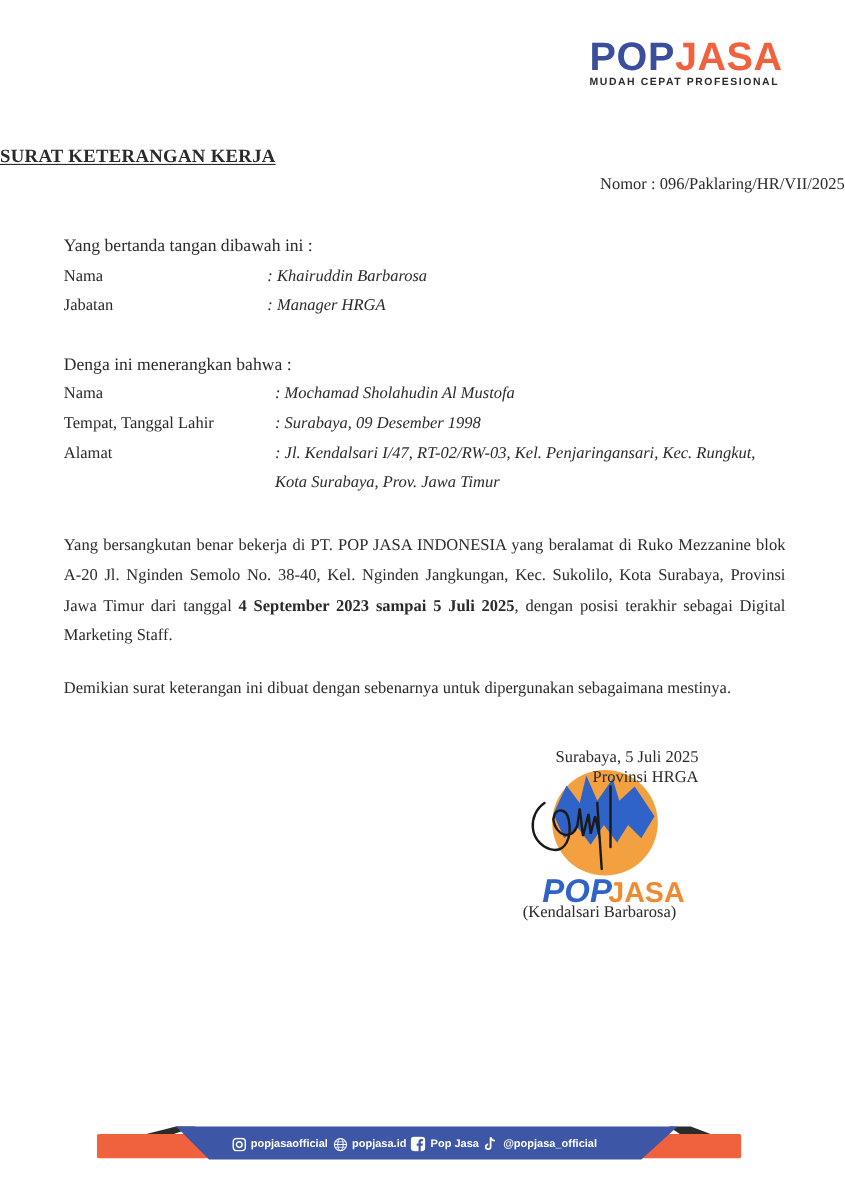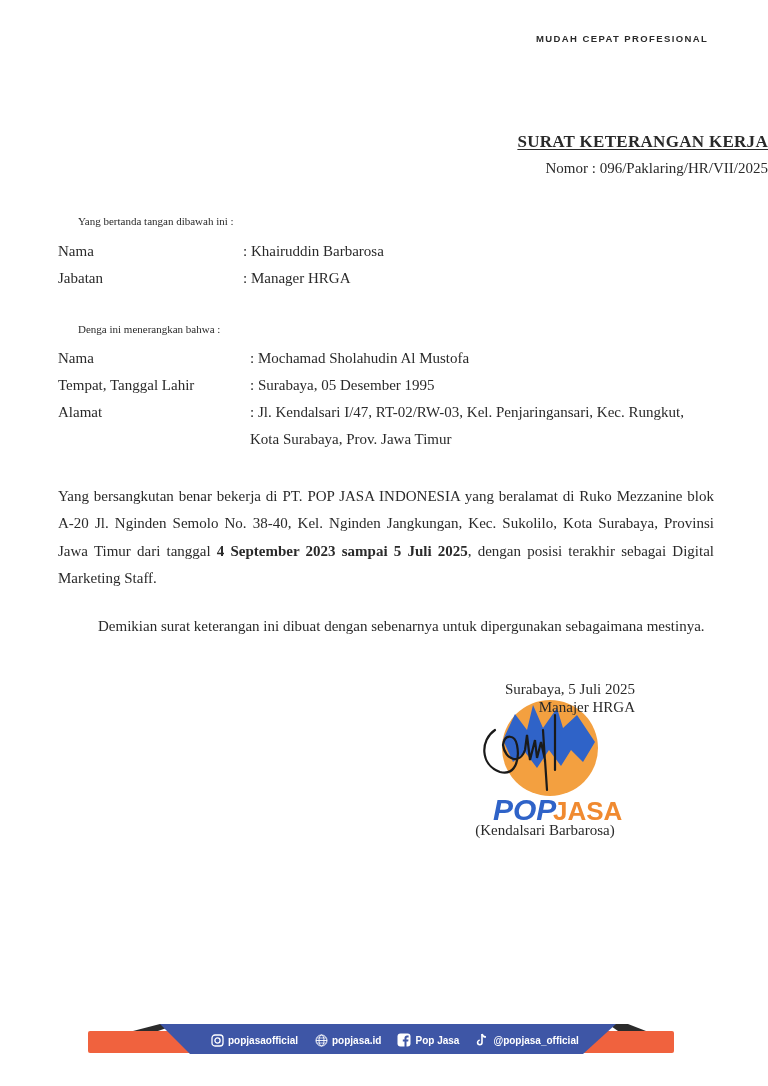"POPJASA" div.logo-word { html: none -> <div><span>POP</span><span>JASA</span></div> }
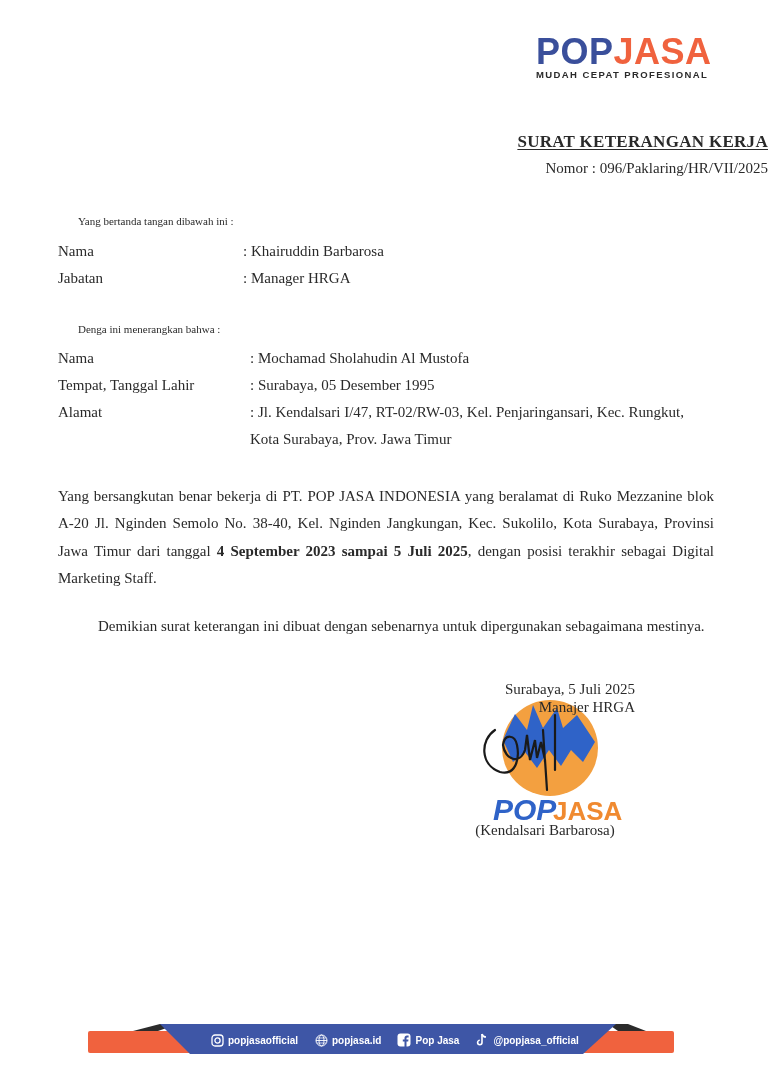"SURAT KETERANGAN KERJA" .title { text-align: right -> left }
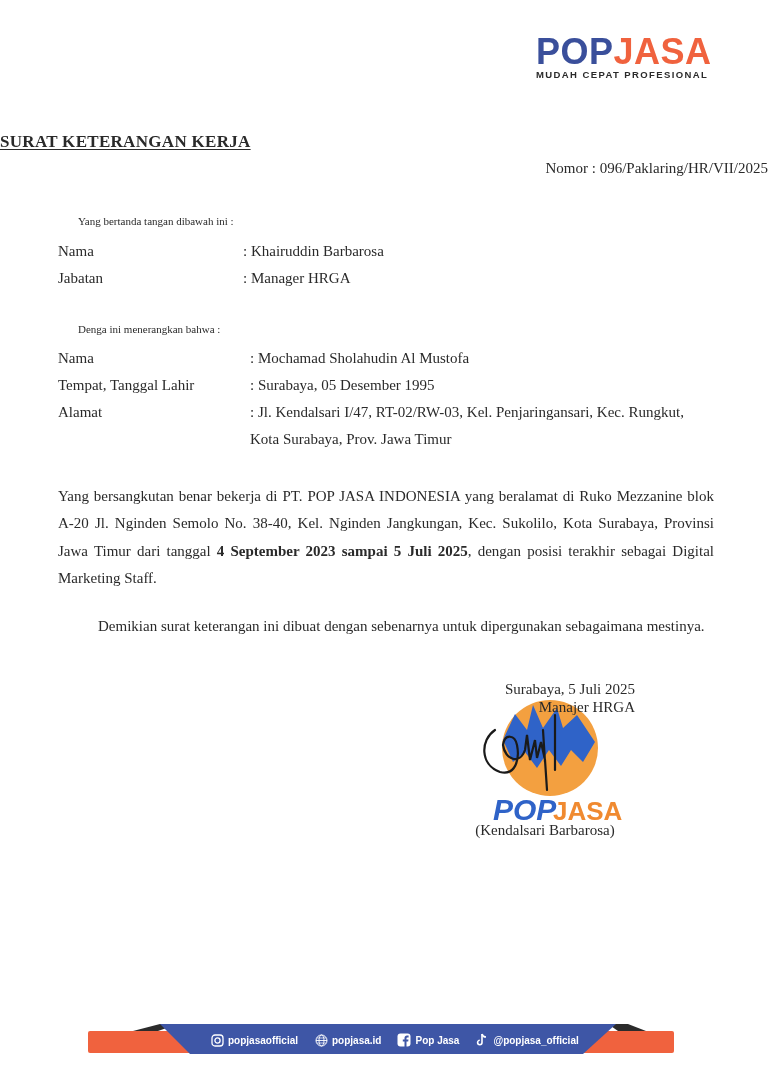"Yang bertanda tangan dibawah ini" .p { font-size: 11px -> 16px; margin-left: 20px -> none }
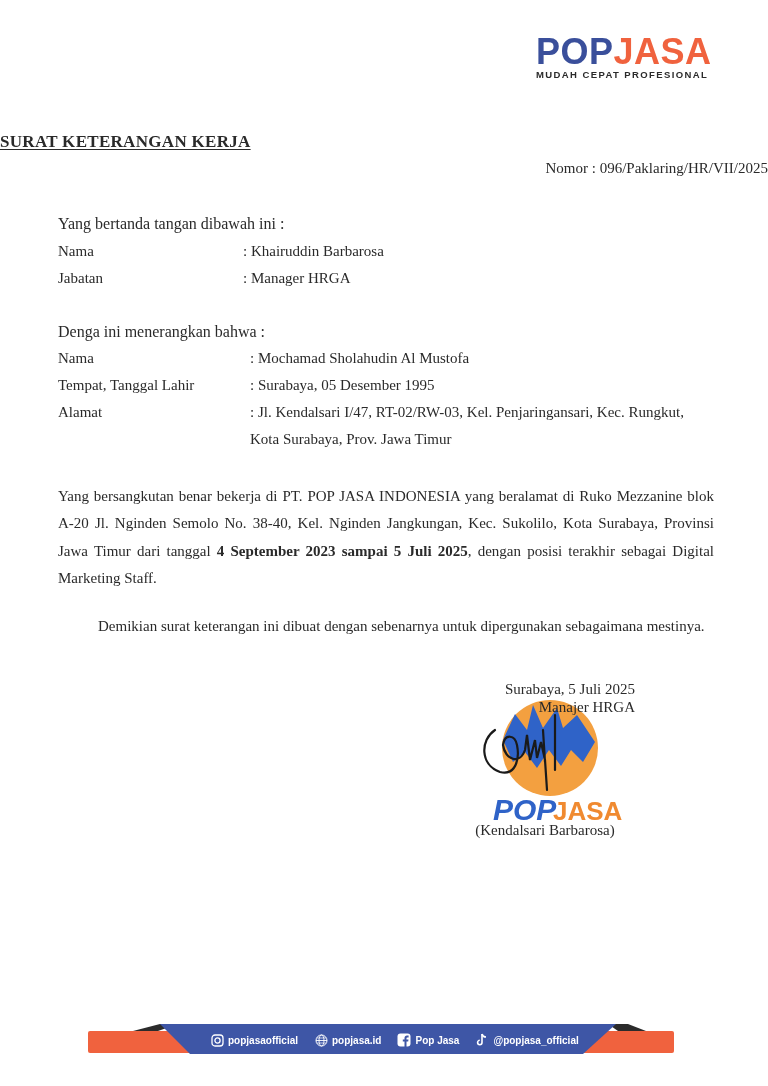": Khairuddin Barbarosa" .row .val { font-style: none -> italic }
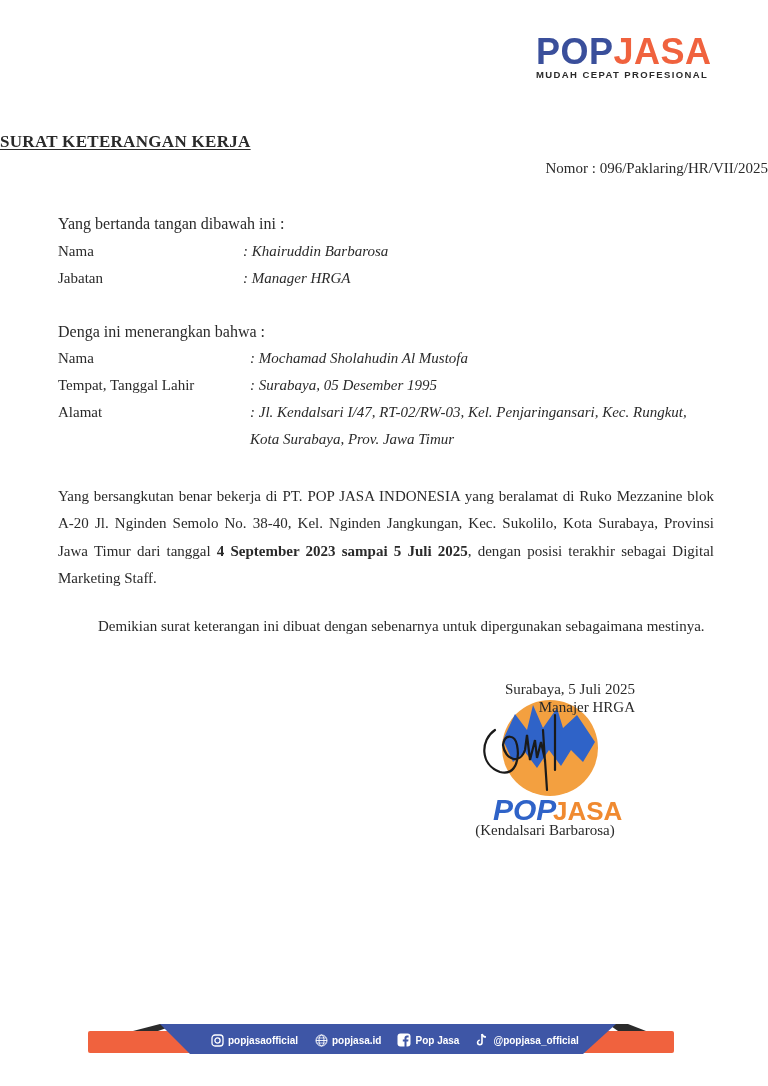": Surabaya, 05 Desember 1995" span.val { text: 05 Desember 1995 -> 09 Desember 1998 }
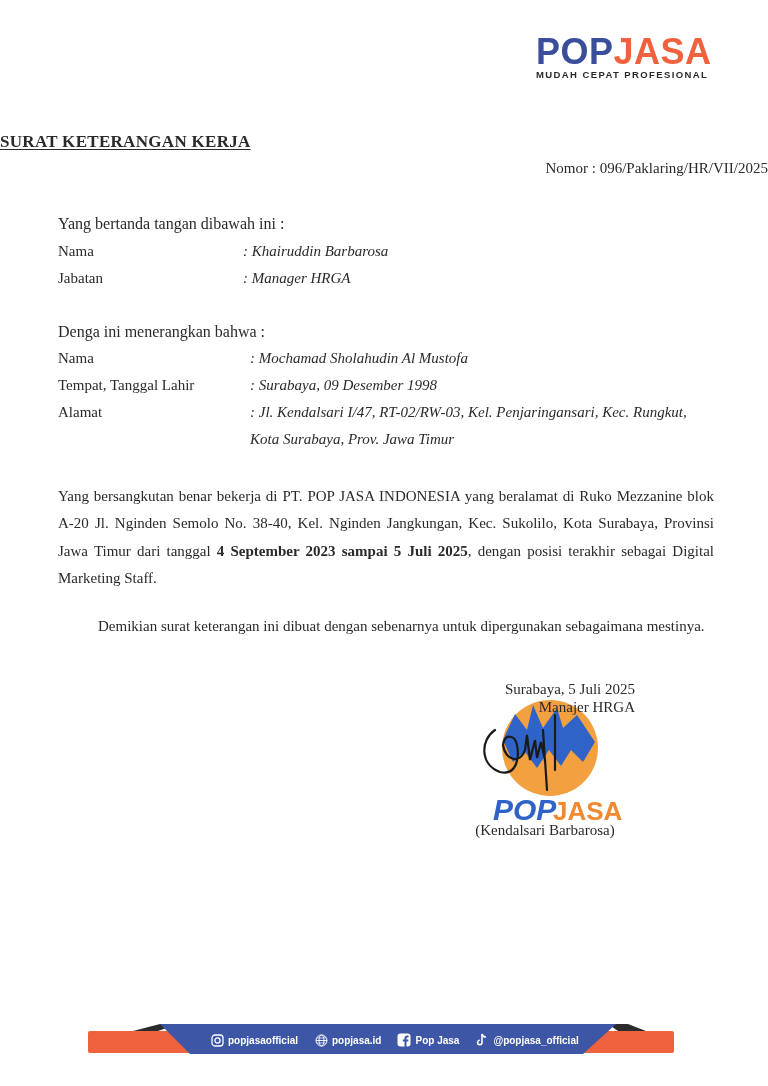"Demikian surat keterangan ini dibuat" .closing { margin-left: 40px -> none }
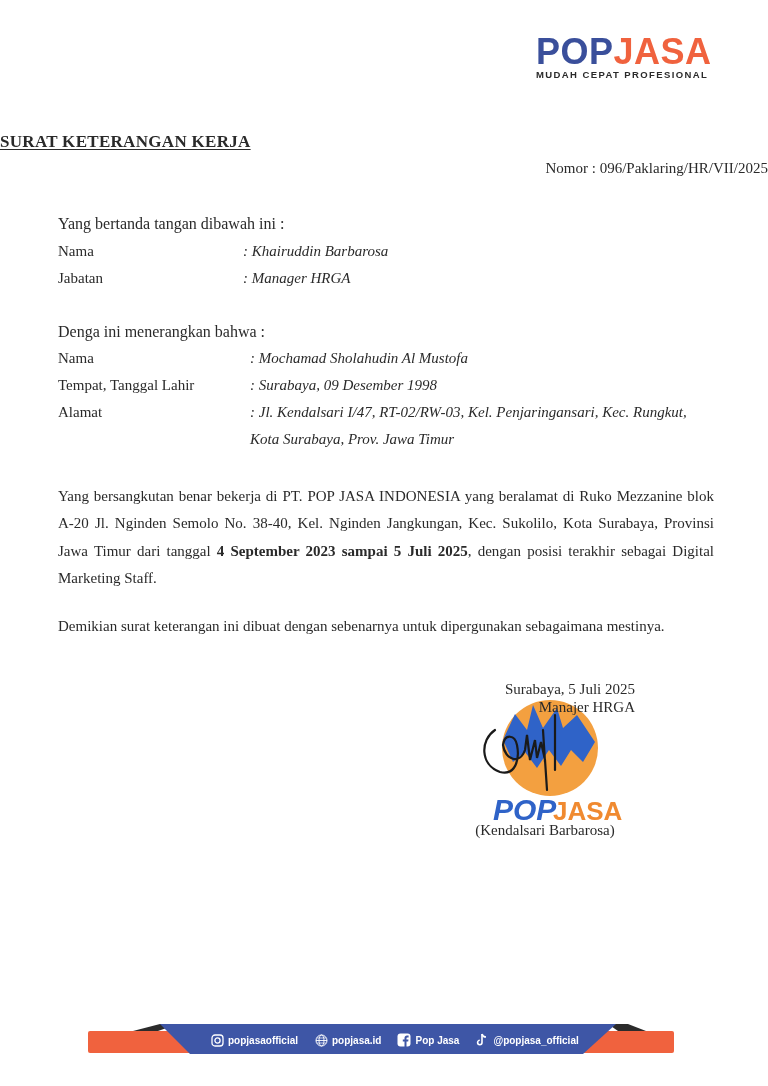"Manajer HRGA" div.sign-line { text: Manajer -> Provinsi }
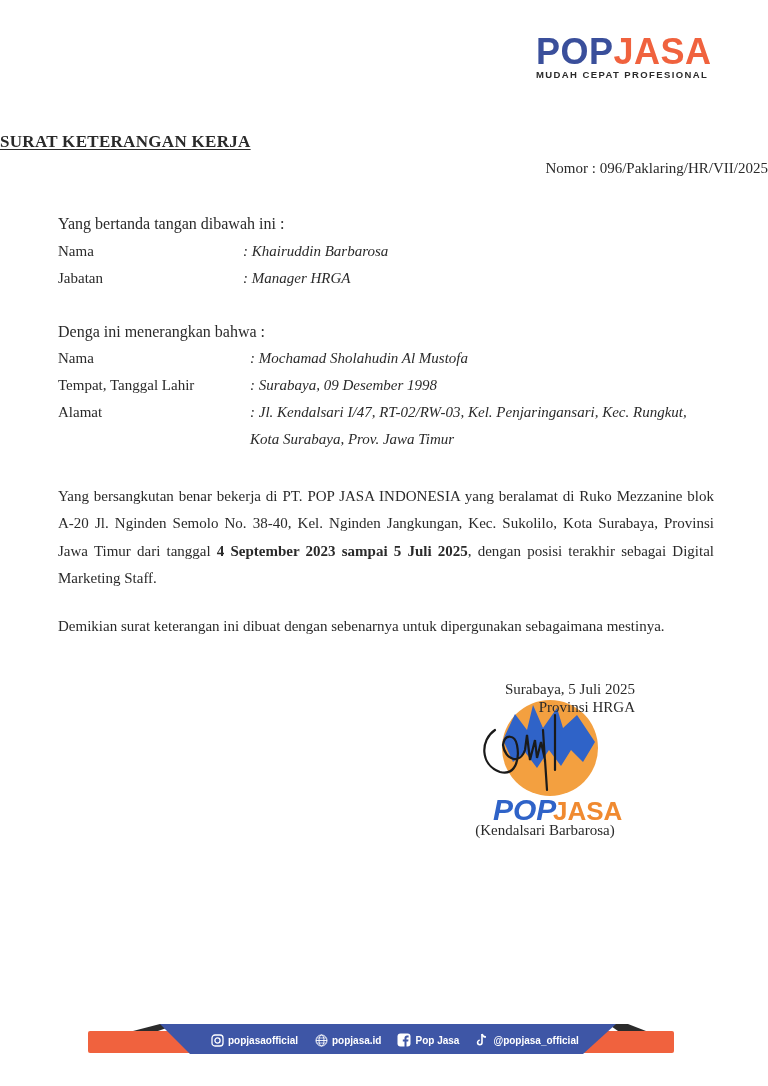"popjasaofficial" .footer-links { gap: 16px -> 4px }
